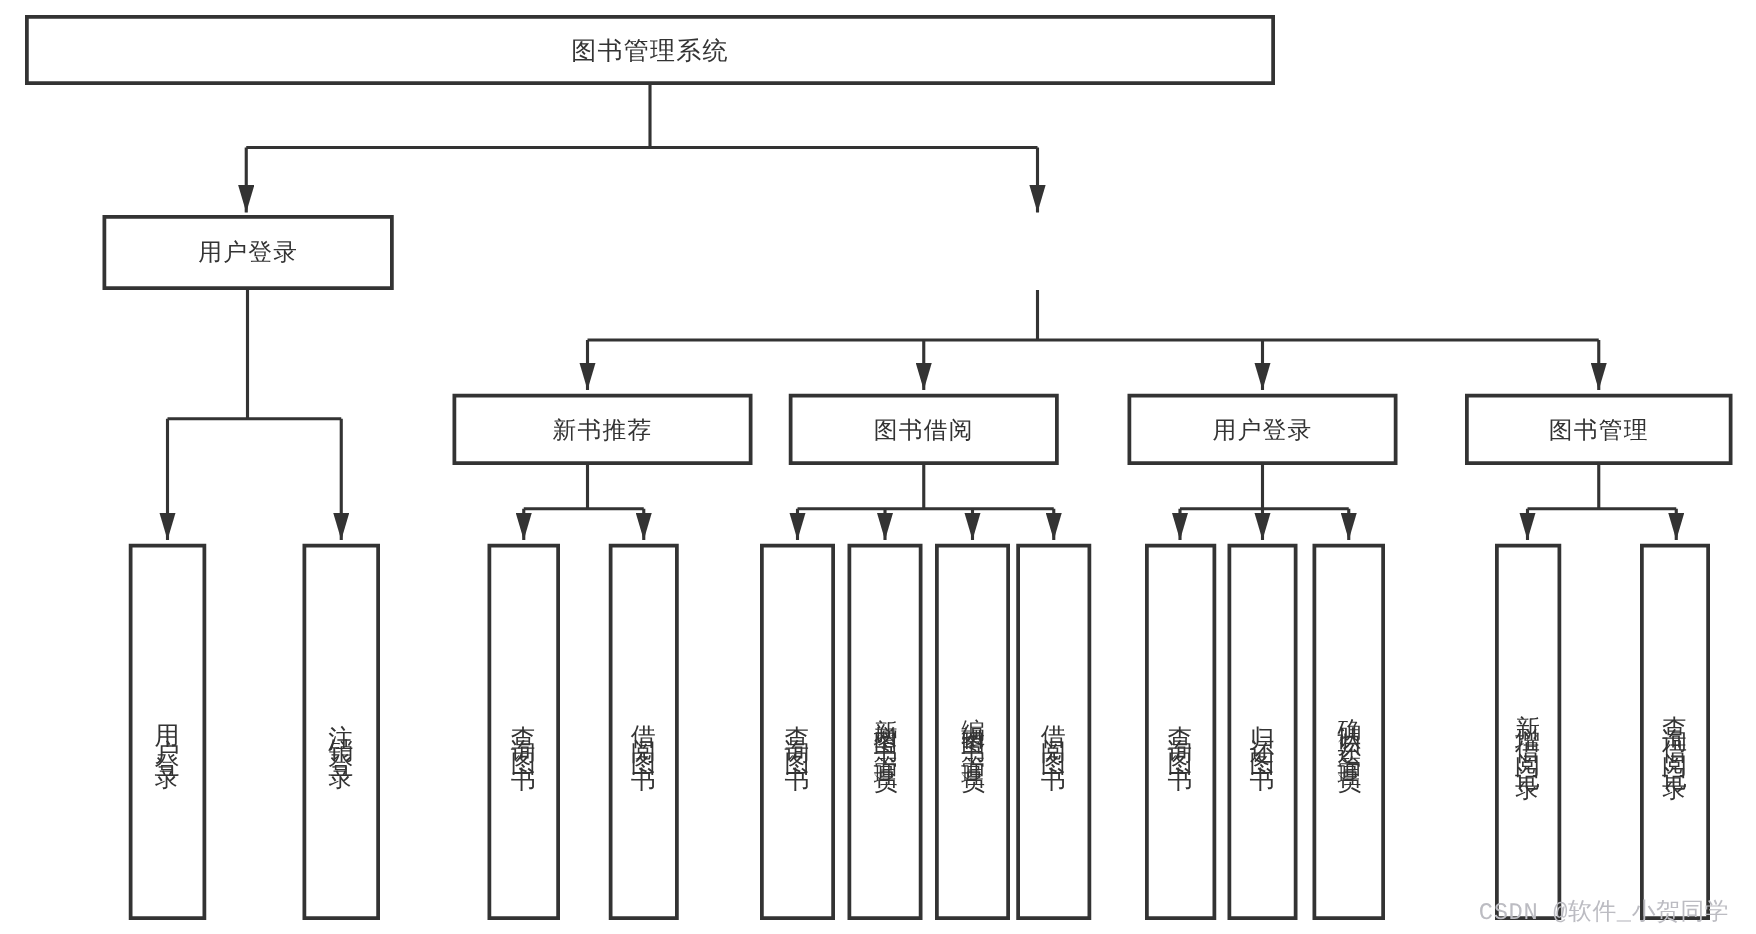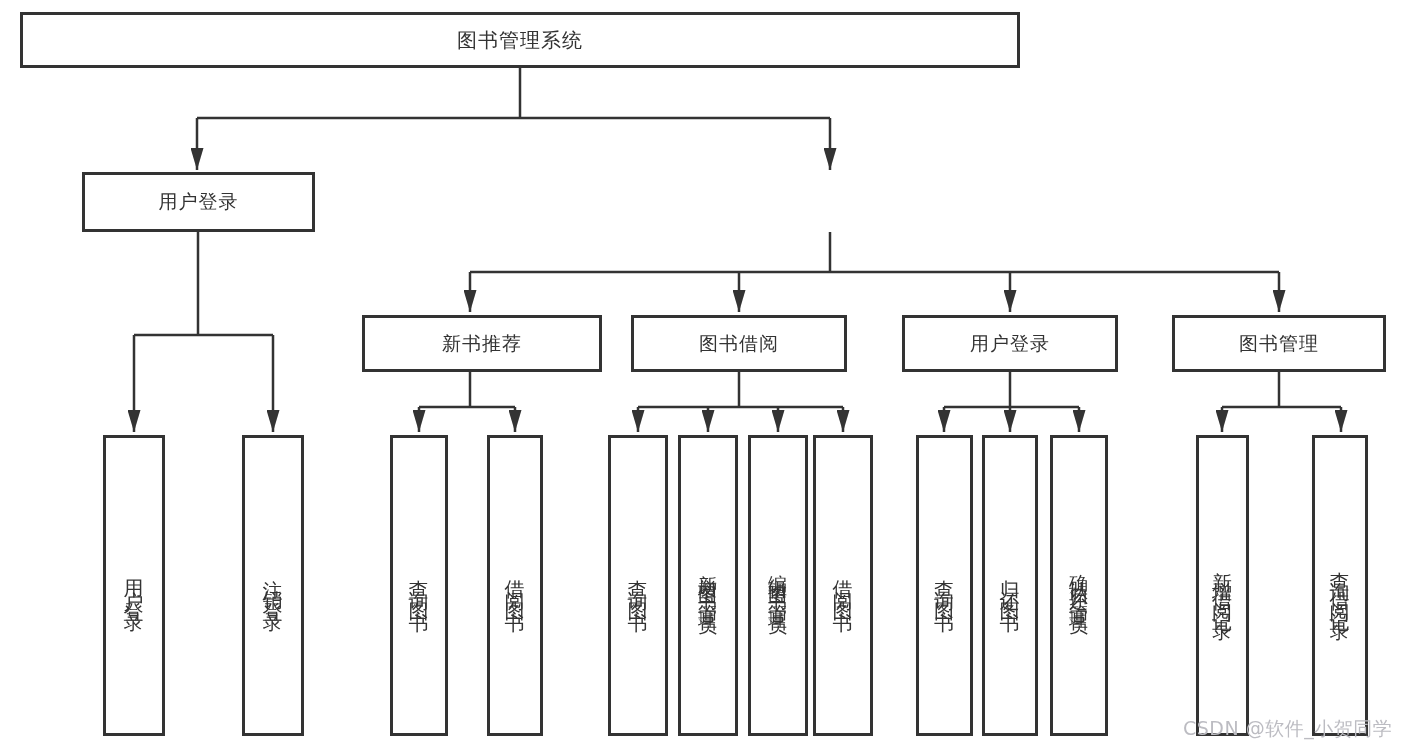"CSDN @软件_小贺同学" #watermark { font-family: none -> Liberation Mono, monospace }
